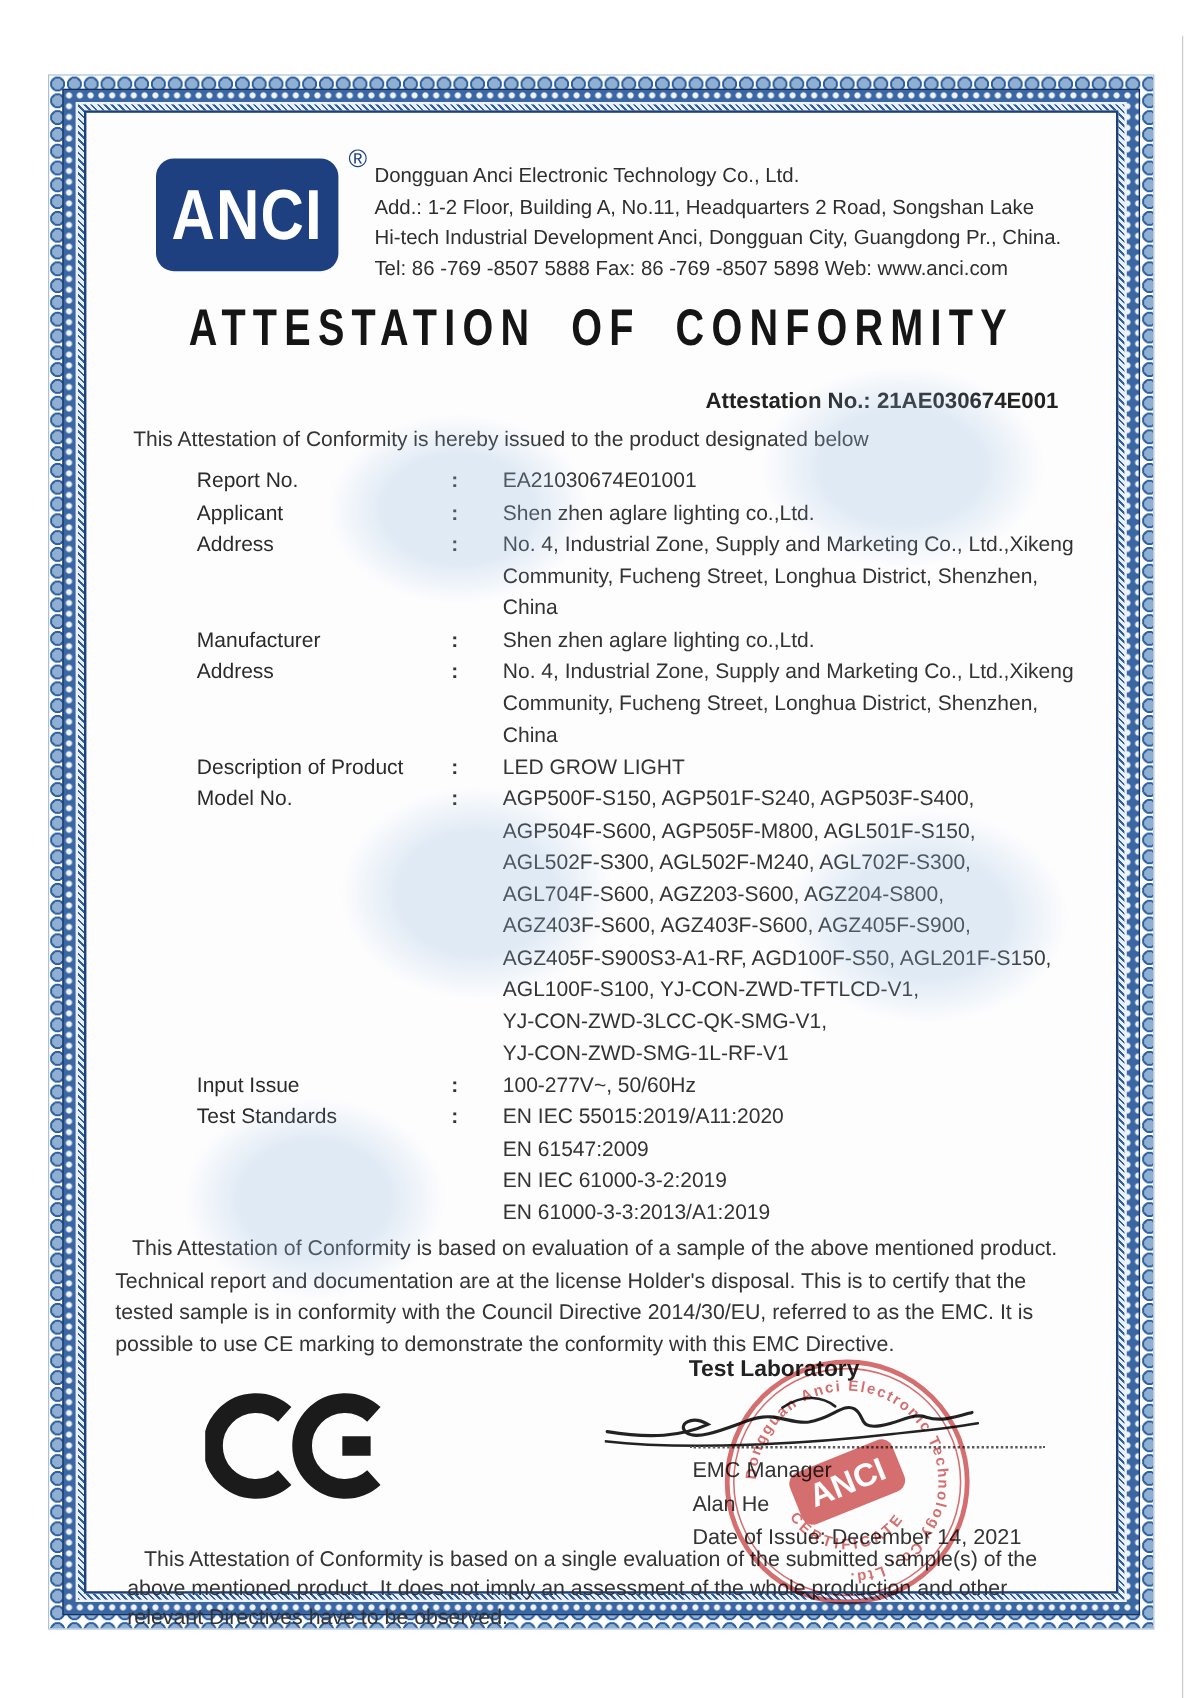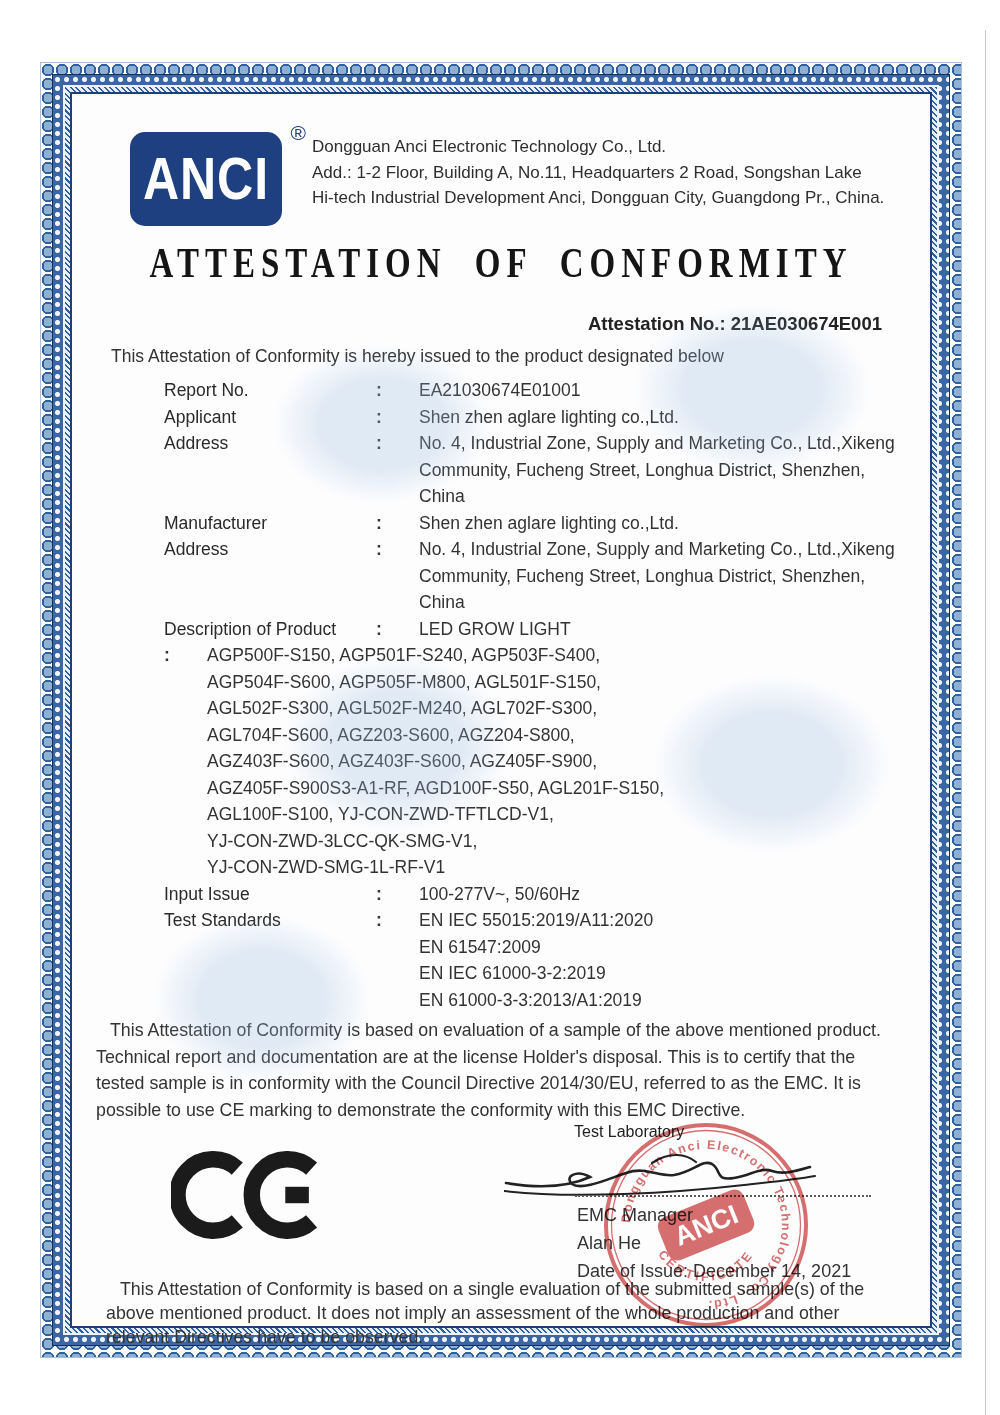"Tel: 86 -769 -8507 5888" div { html: none -> <div>Tel: 86 -769 -8507 5888 Fax: 86 -769 -8507 5898 Web: www.anci.com</div> }
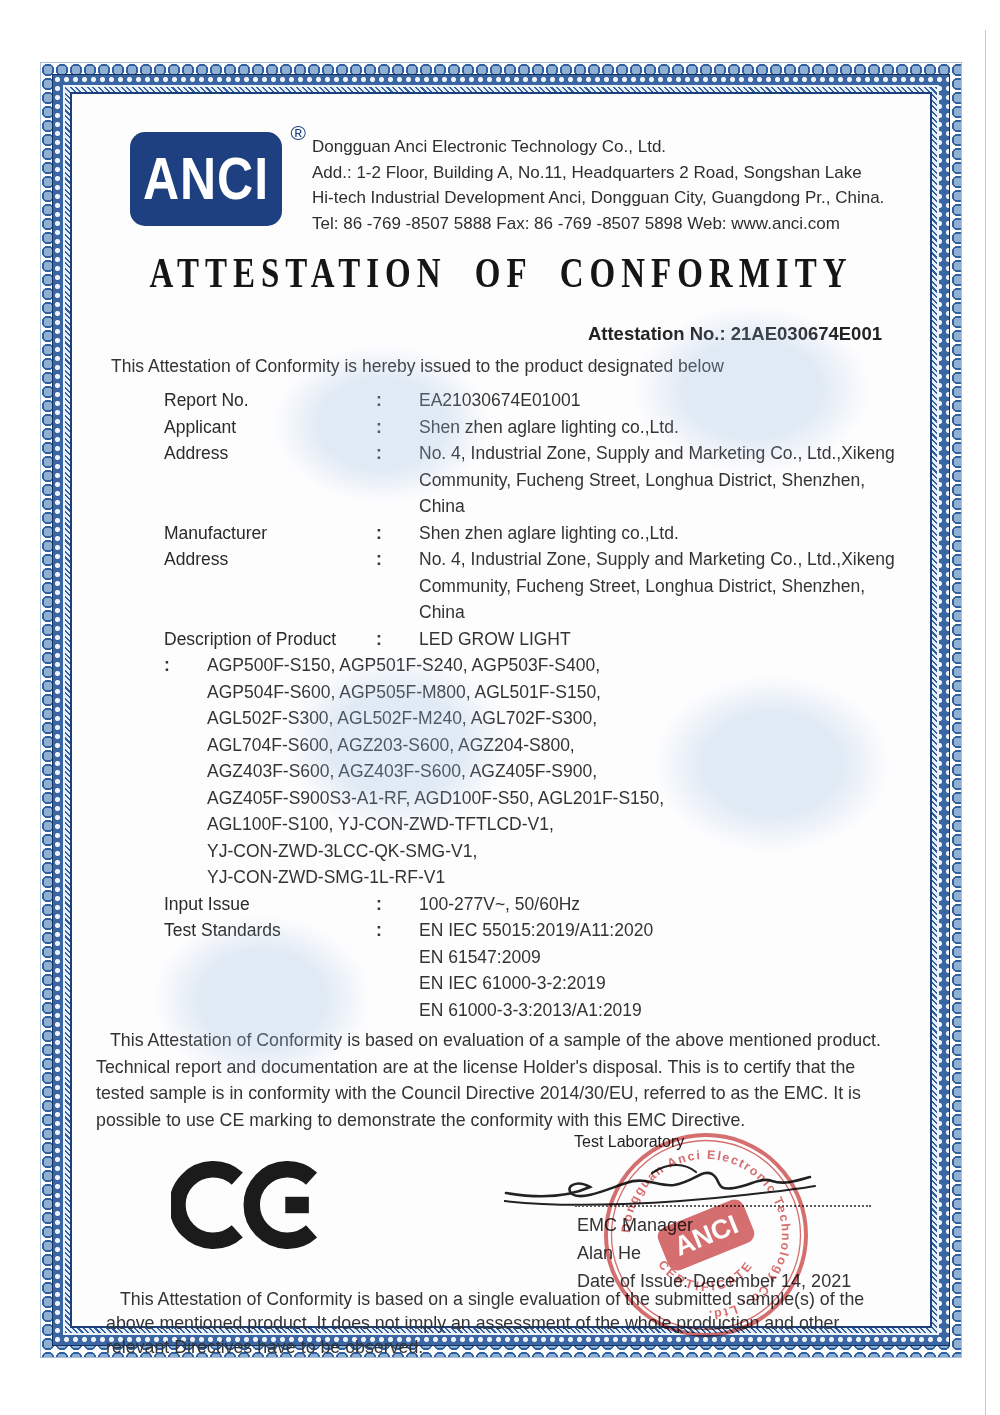"ATTESTATION OF CONFORMITY" .title { font-family: Liberation Serif, serif -> none }
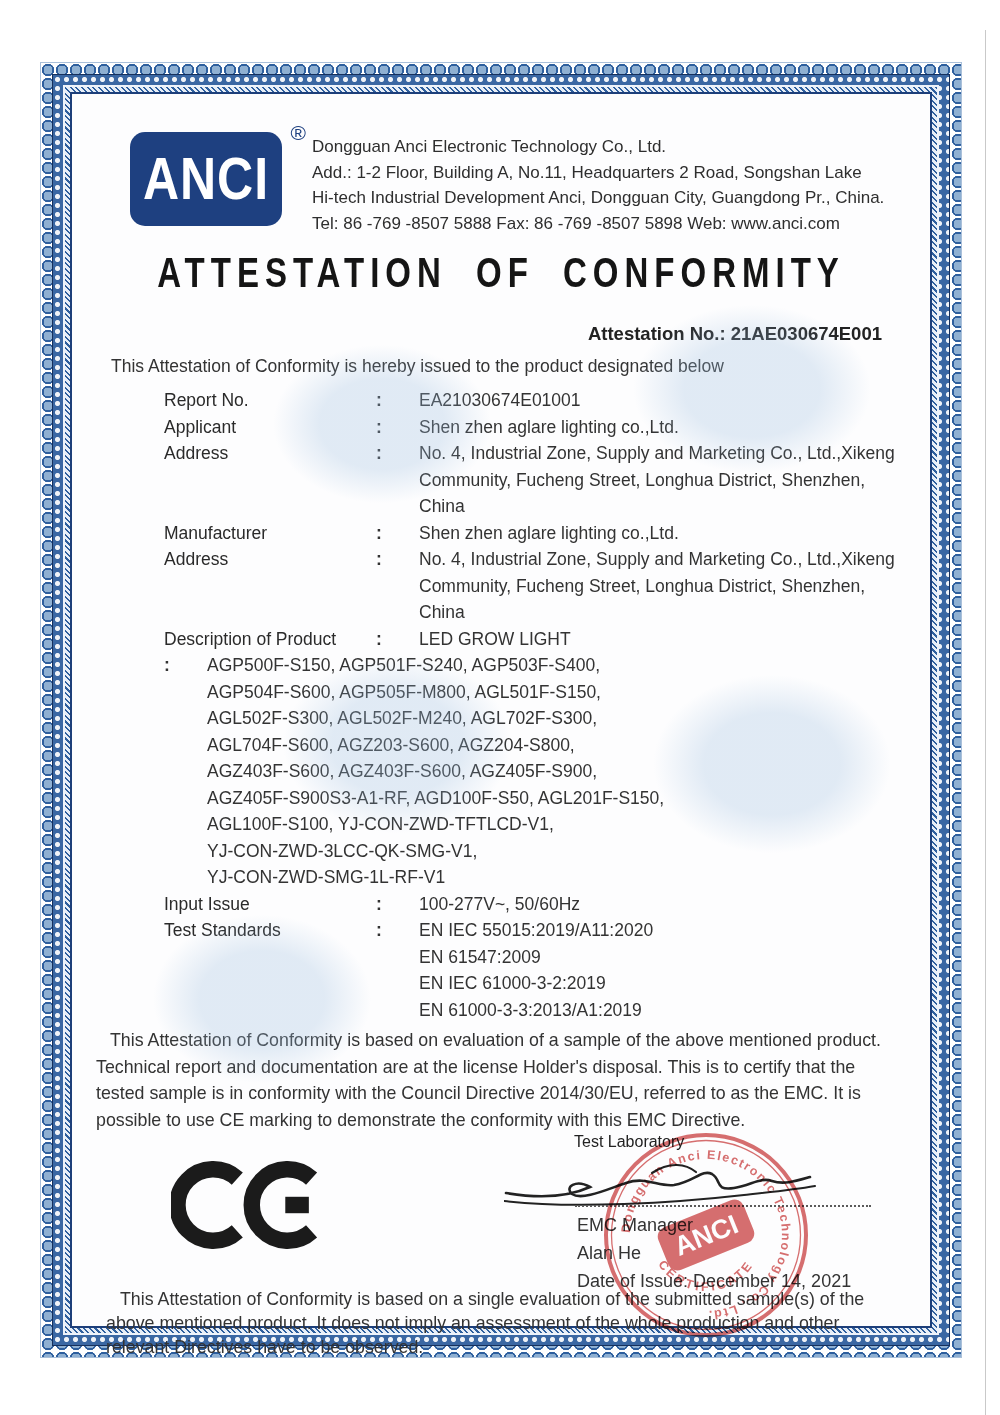"Model No." div.flabel { html: none -> <div>Model No.</div> }
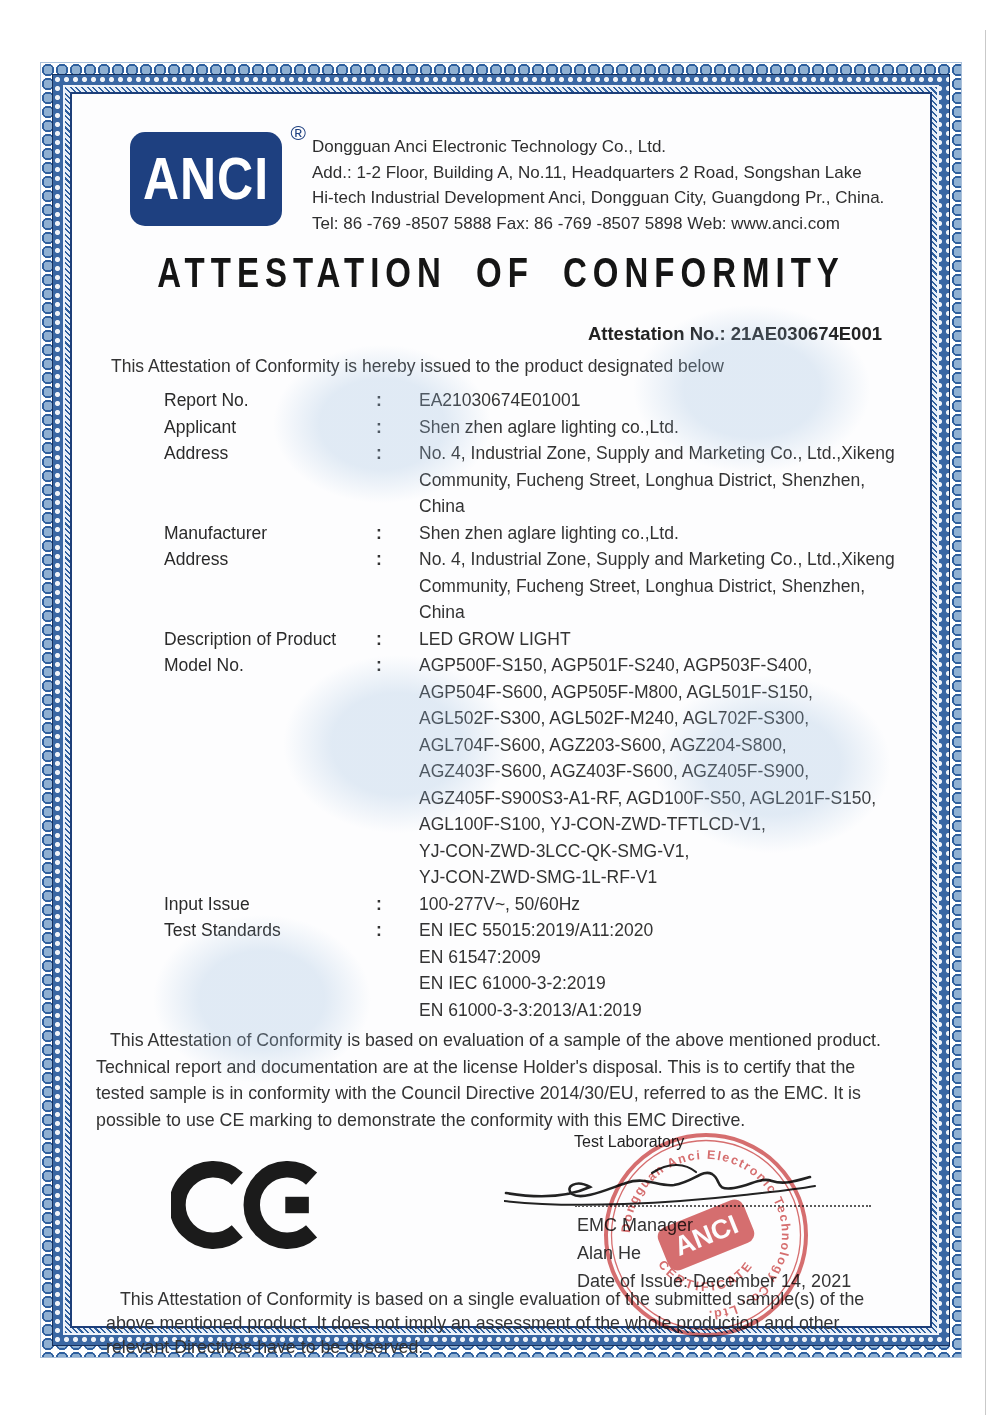"Test Laboratory" .tl-label { font-size: 16px -> 19px; font-weight: 400 -> 700 }
